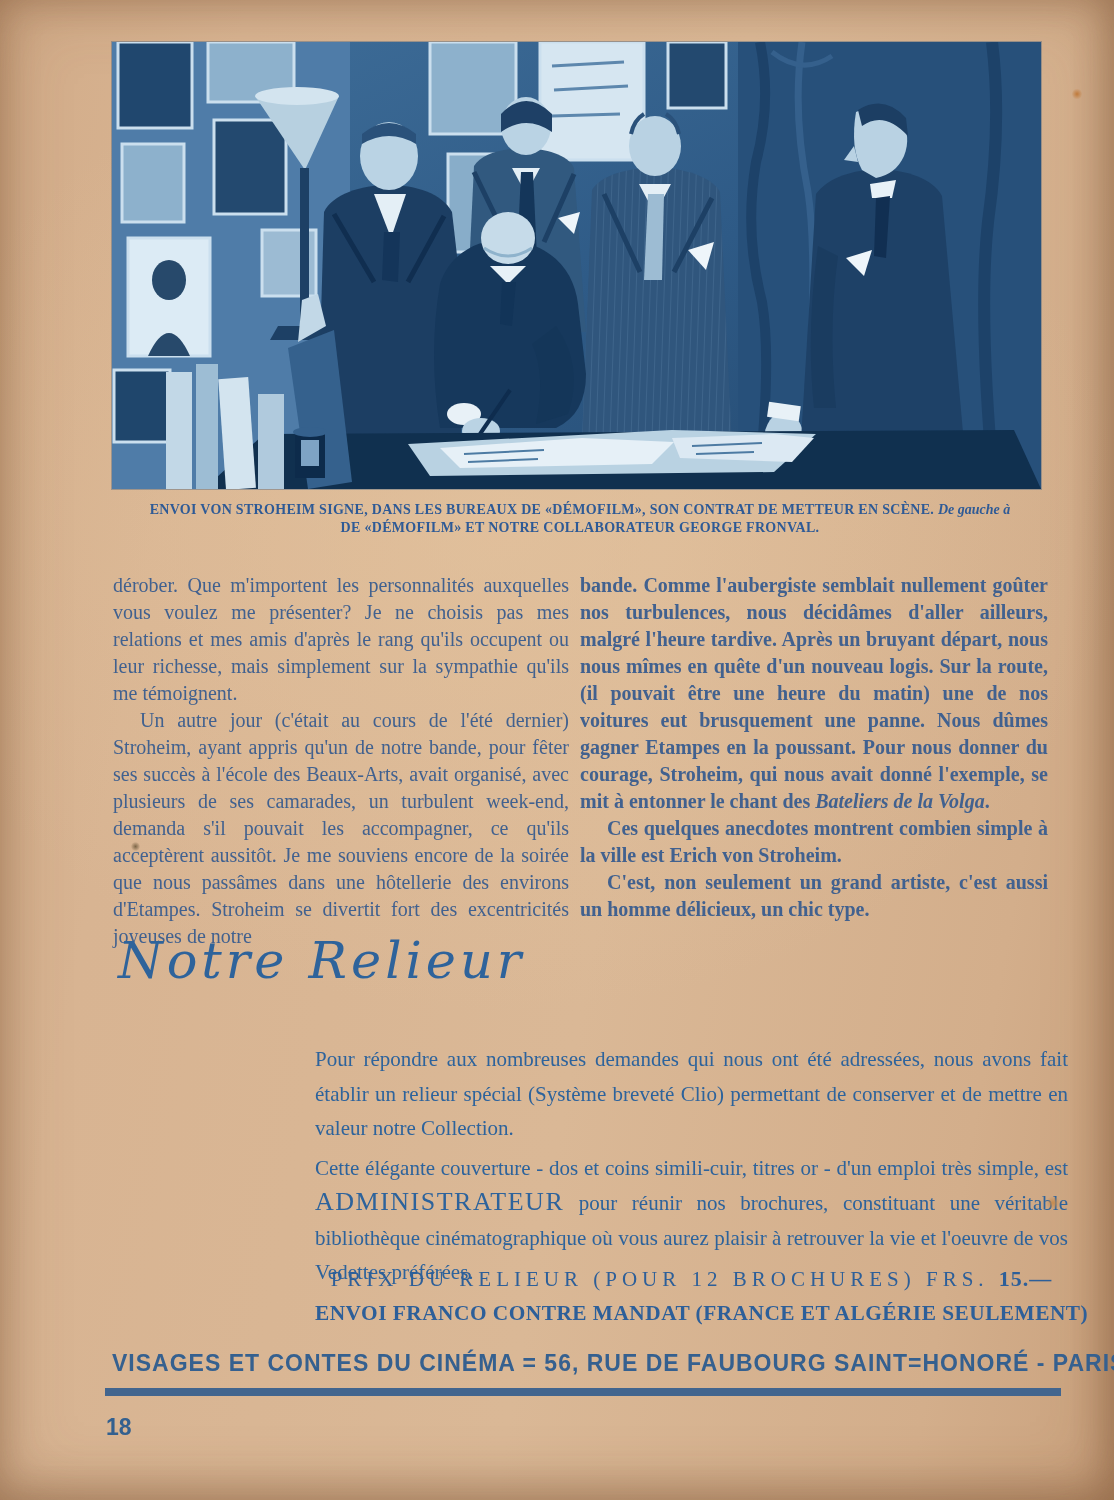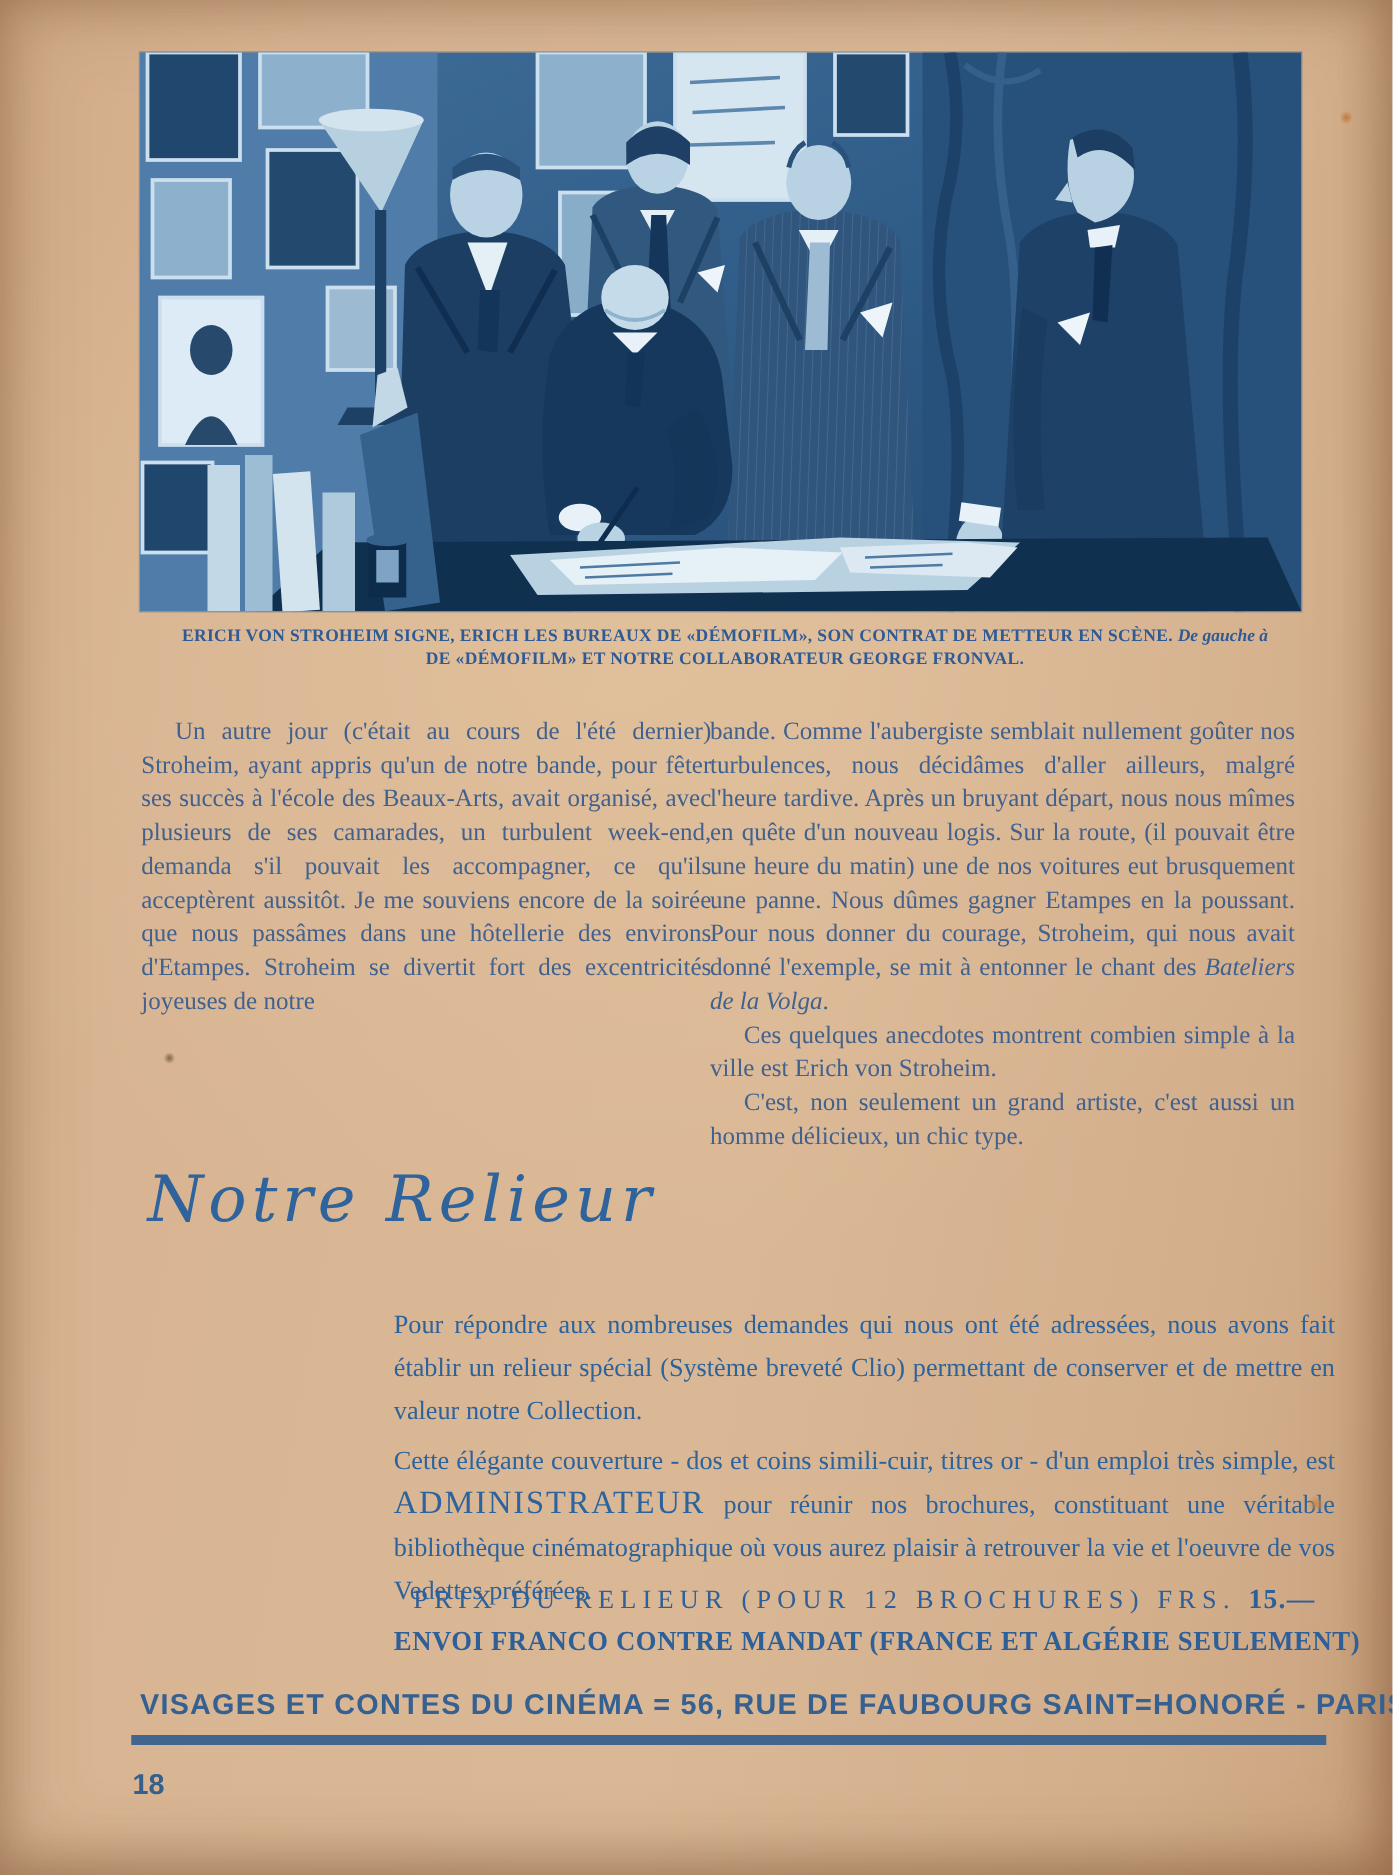"ERICH VON STROHEIM SIGNE, ERICH" span { text: ERICH VON STROHEIM SIGNE, ERICH -> ENVOI VON STROHEIM SIGNE, DANS }
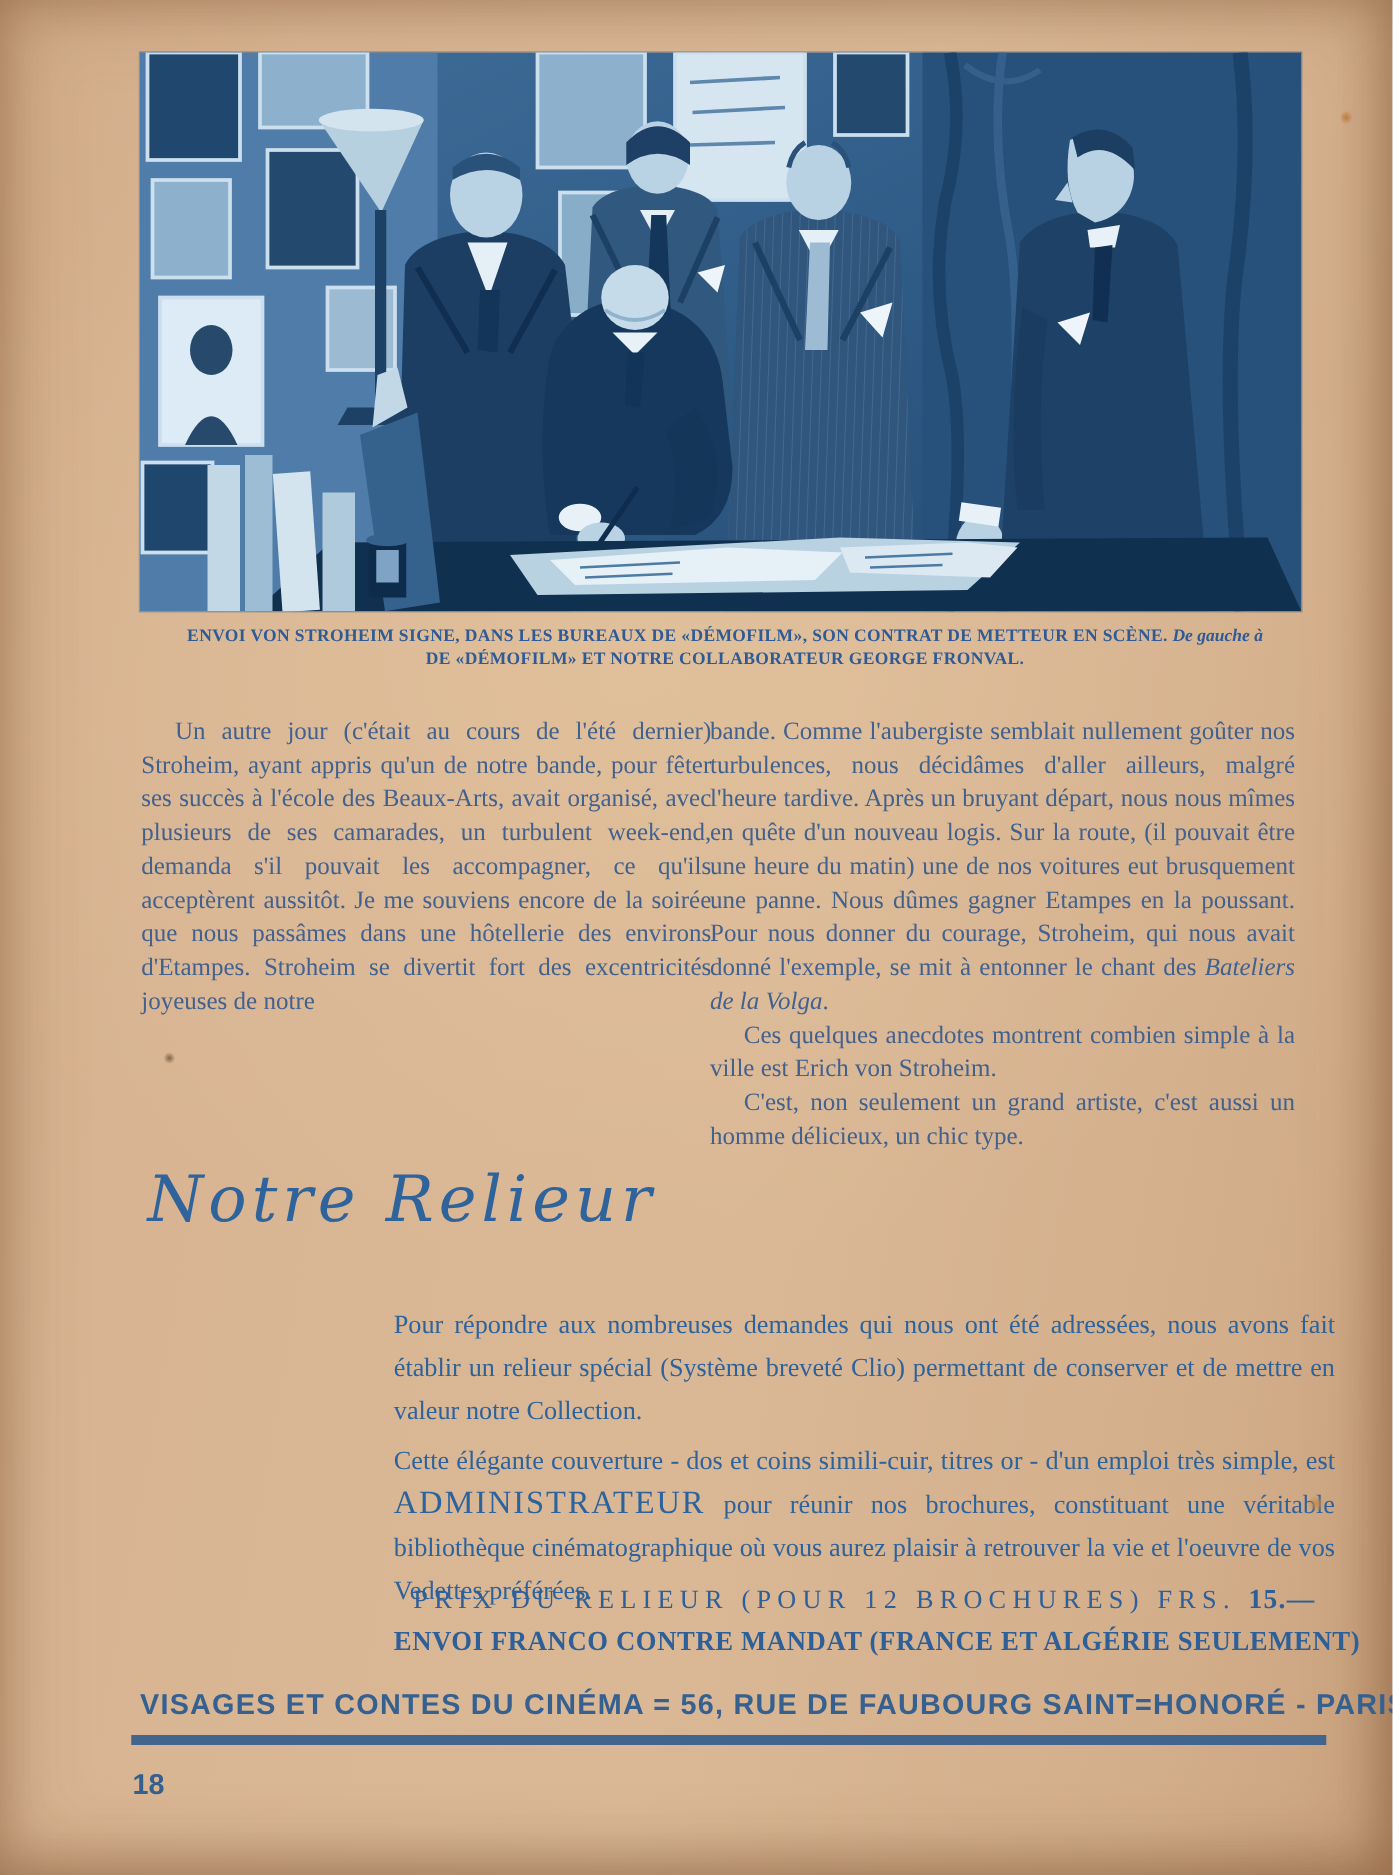"dérober. Que m'importent les" p { html: none -> <p>dérober. Que m'importent les personnalités auxquelles vous voulez me présenter? Je ne choisis pas mes relations et mes amis d'après le rang qu'ils occupent ou leur richesse, mais simplement sur la sympathie qu'ils me témoignent.</p> }
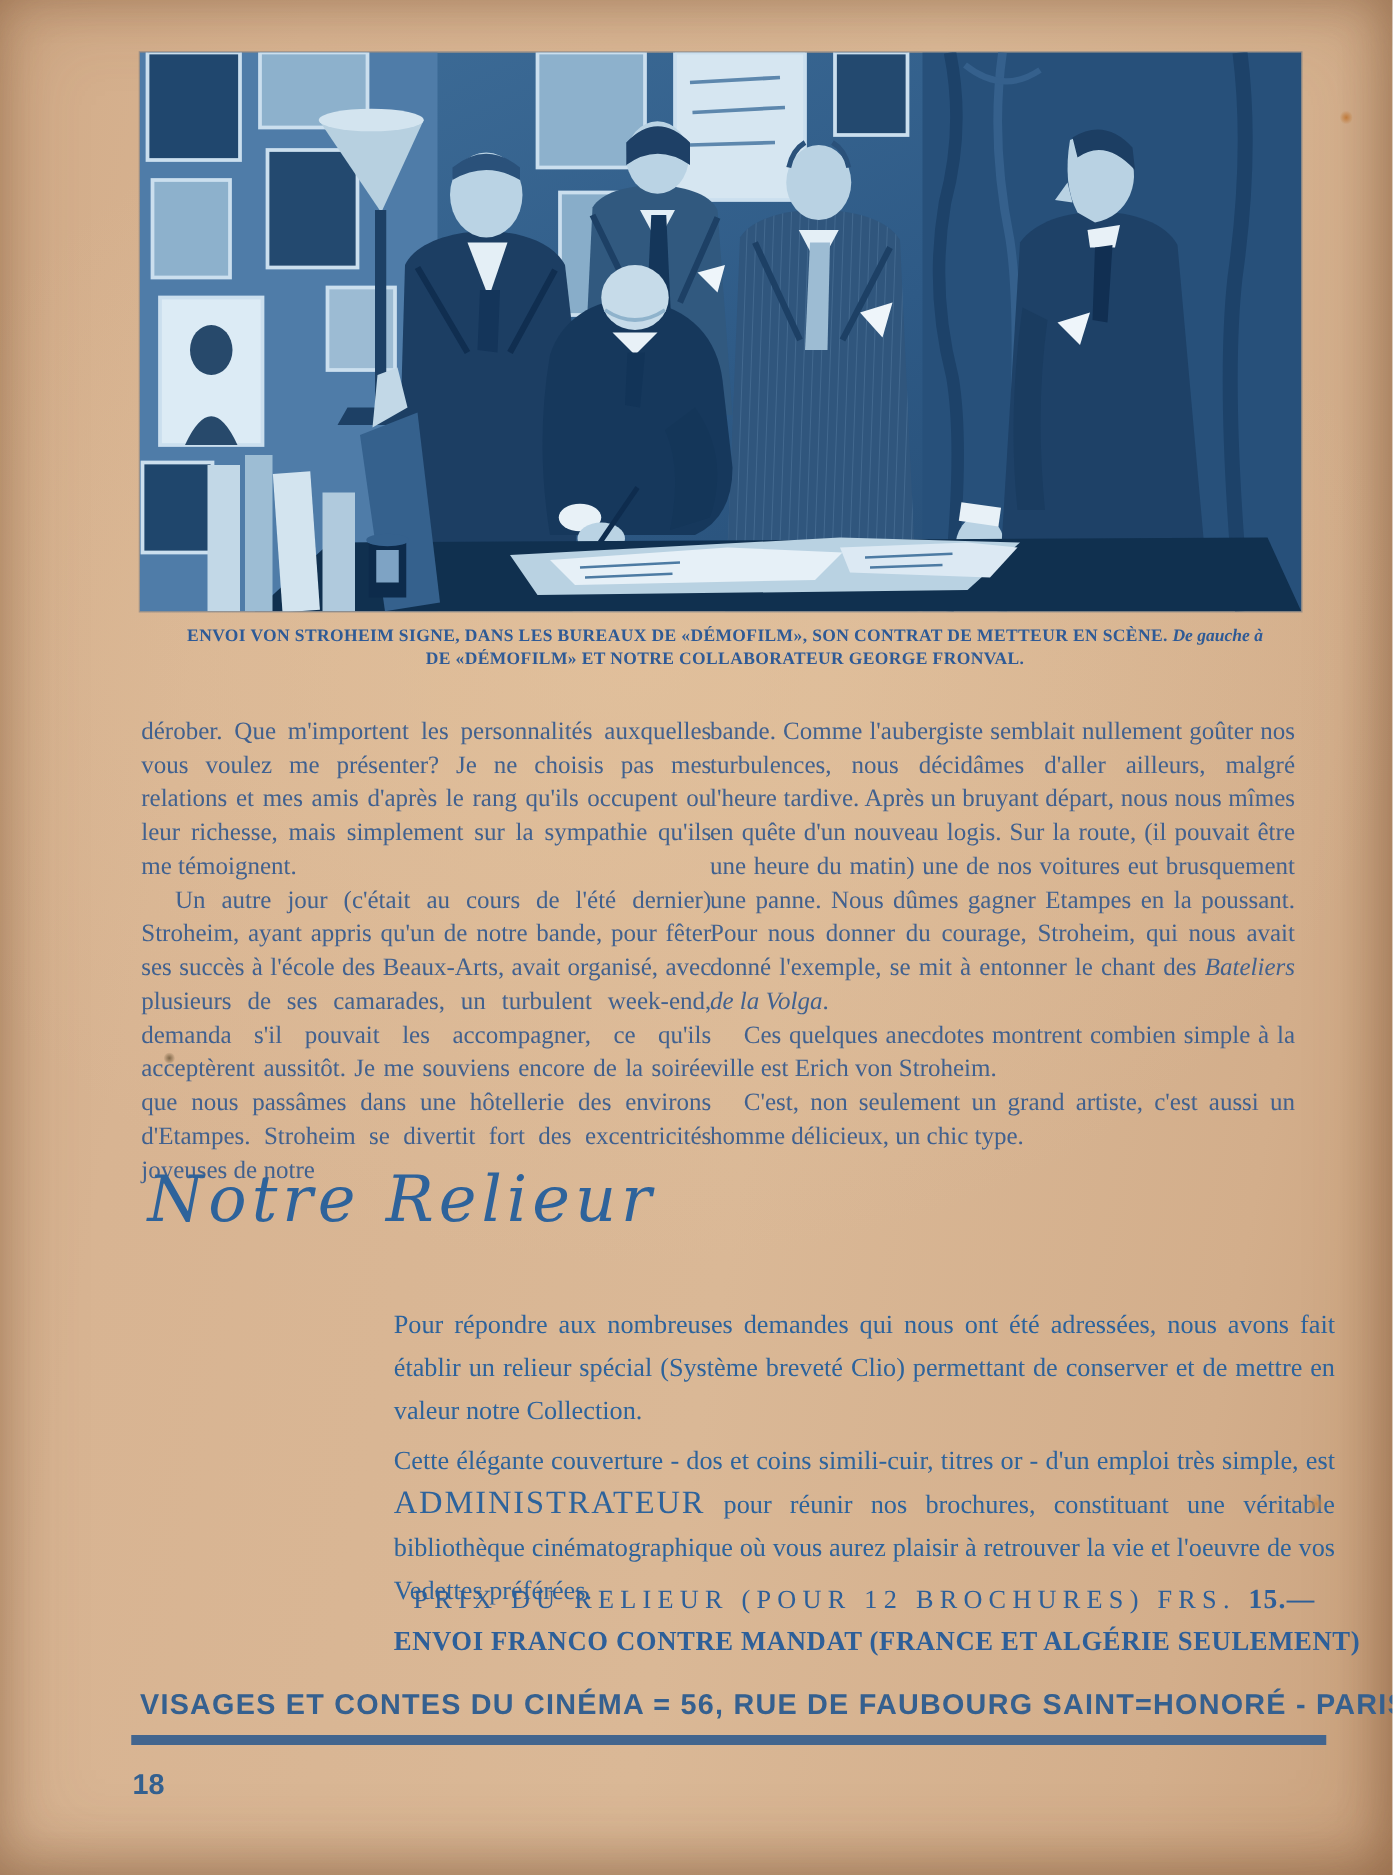"bande. Comme l'aubergiste semblait" .col-right { font-weight: none -> bold; left: 568px -> 580px }
